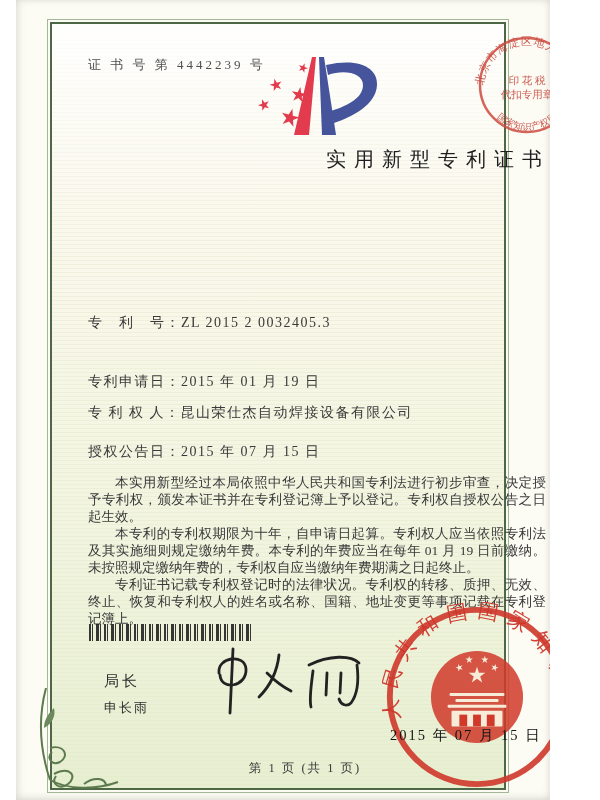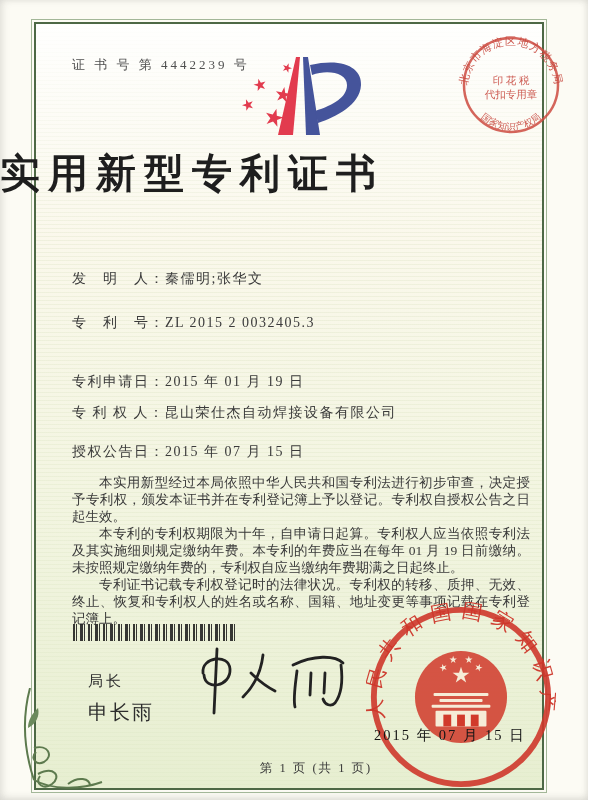"证 书 号 第 4442239" .photo { margin-left: none -> 16px; width: 588px -> 534px }
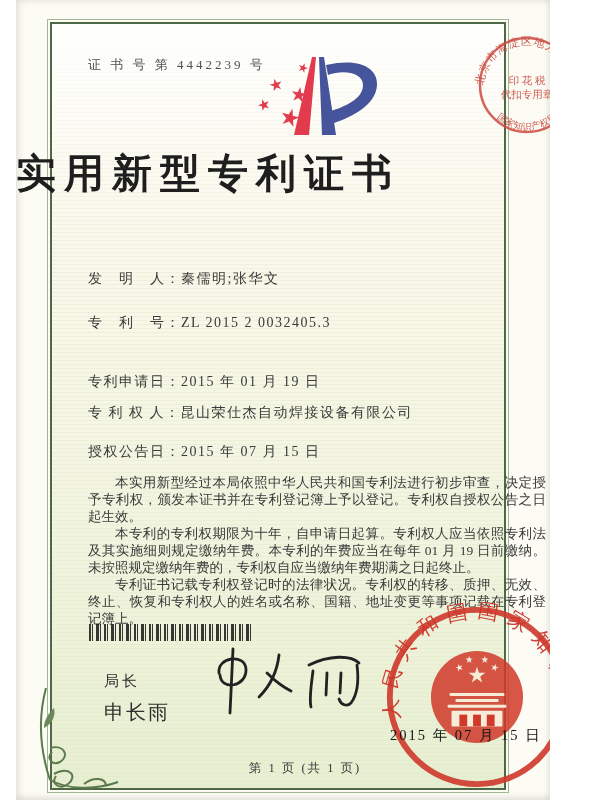"实用新型专利证书" .title { font-size: 40px -> 20px; font-weight: 700 -> 400; text-align: left -> right }
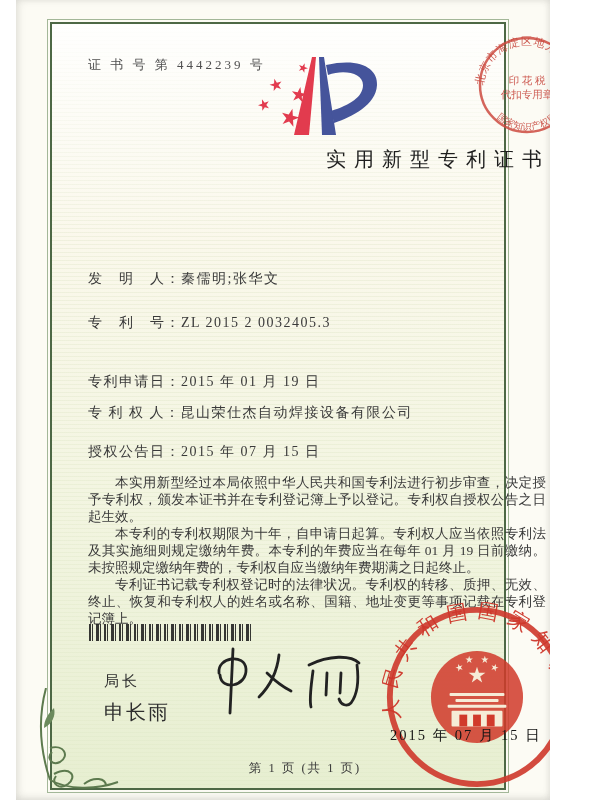"发 明 人：秦儒明;张华文" div.abs { html: <div><span>发 明 人：</span><span>秦儒明;张华文</span></div> -> none }
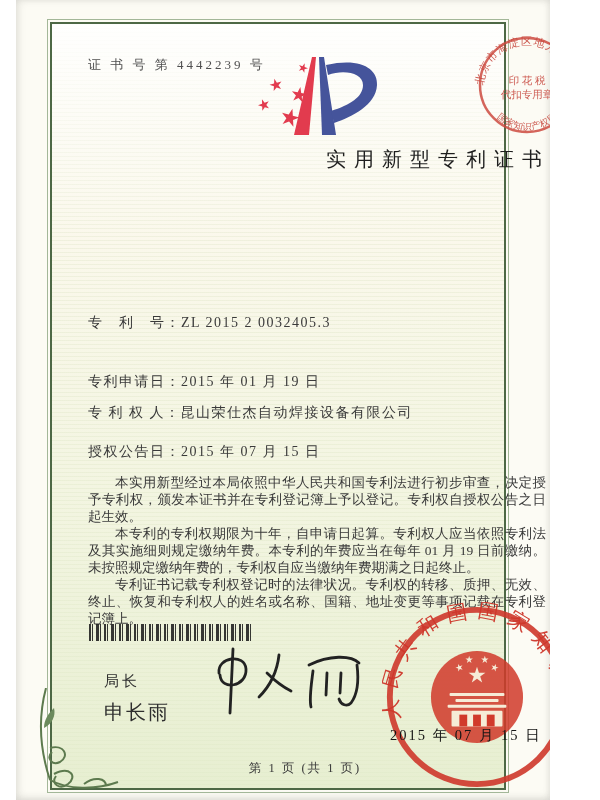"申长雨" .signoff-name { font-size: 20px -> 13px }
